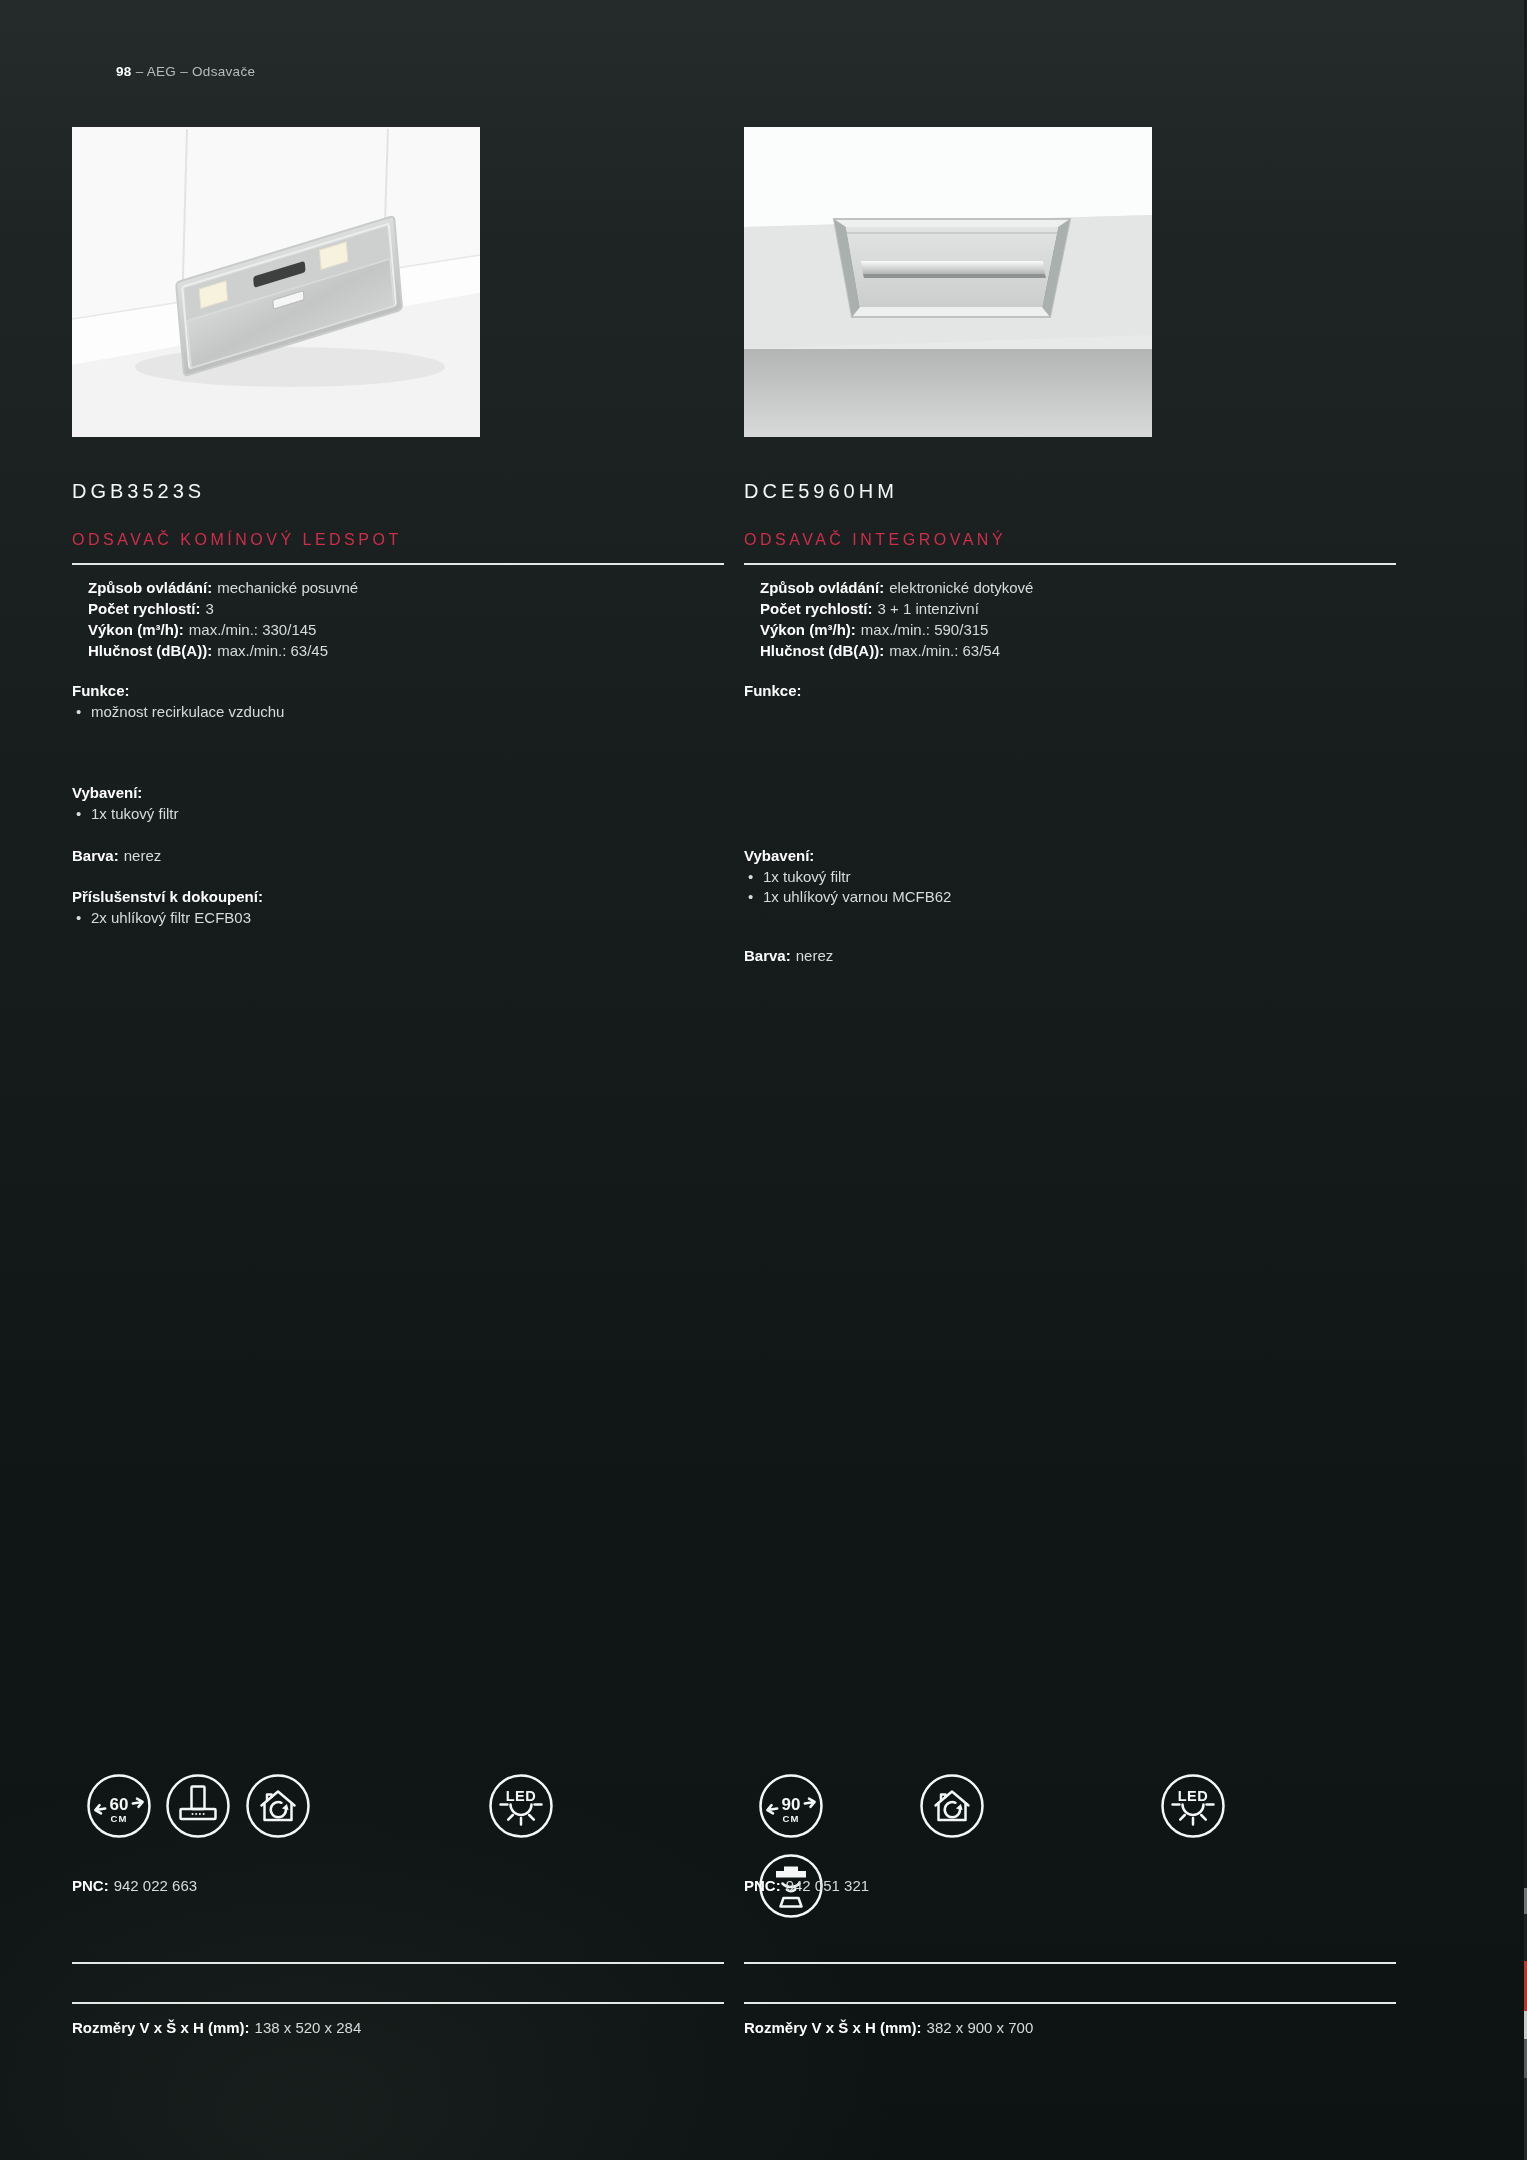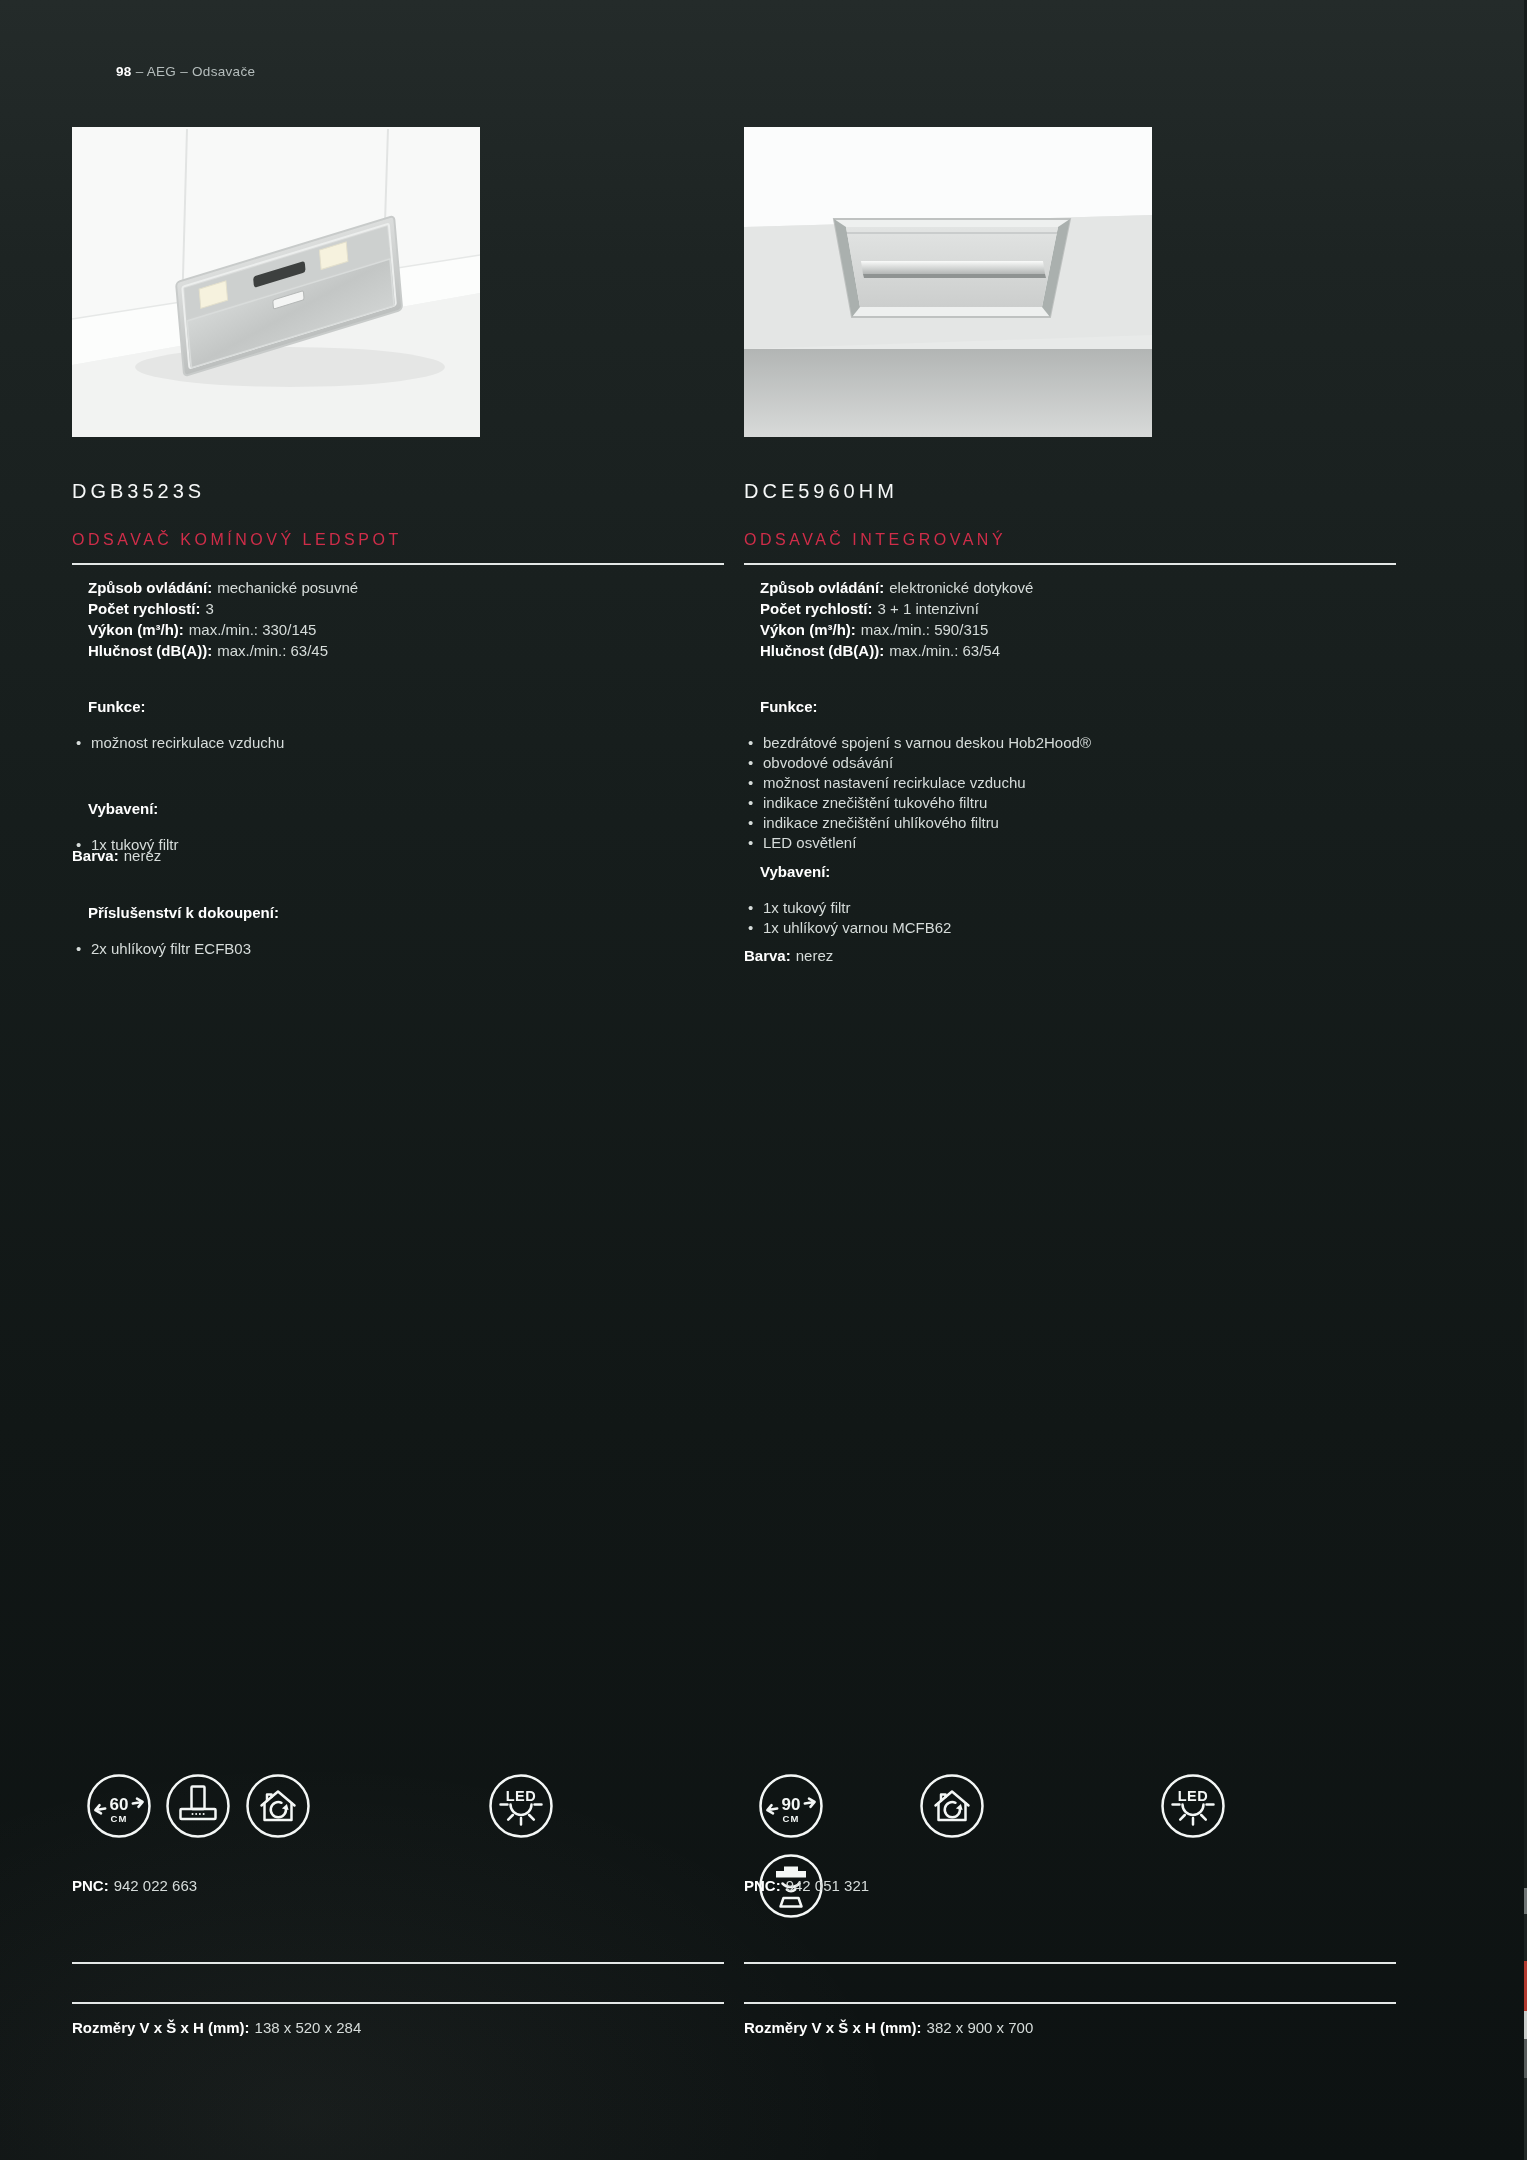"Funkce:" .section h4 { margin: 16px -> 0 }
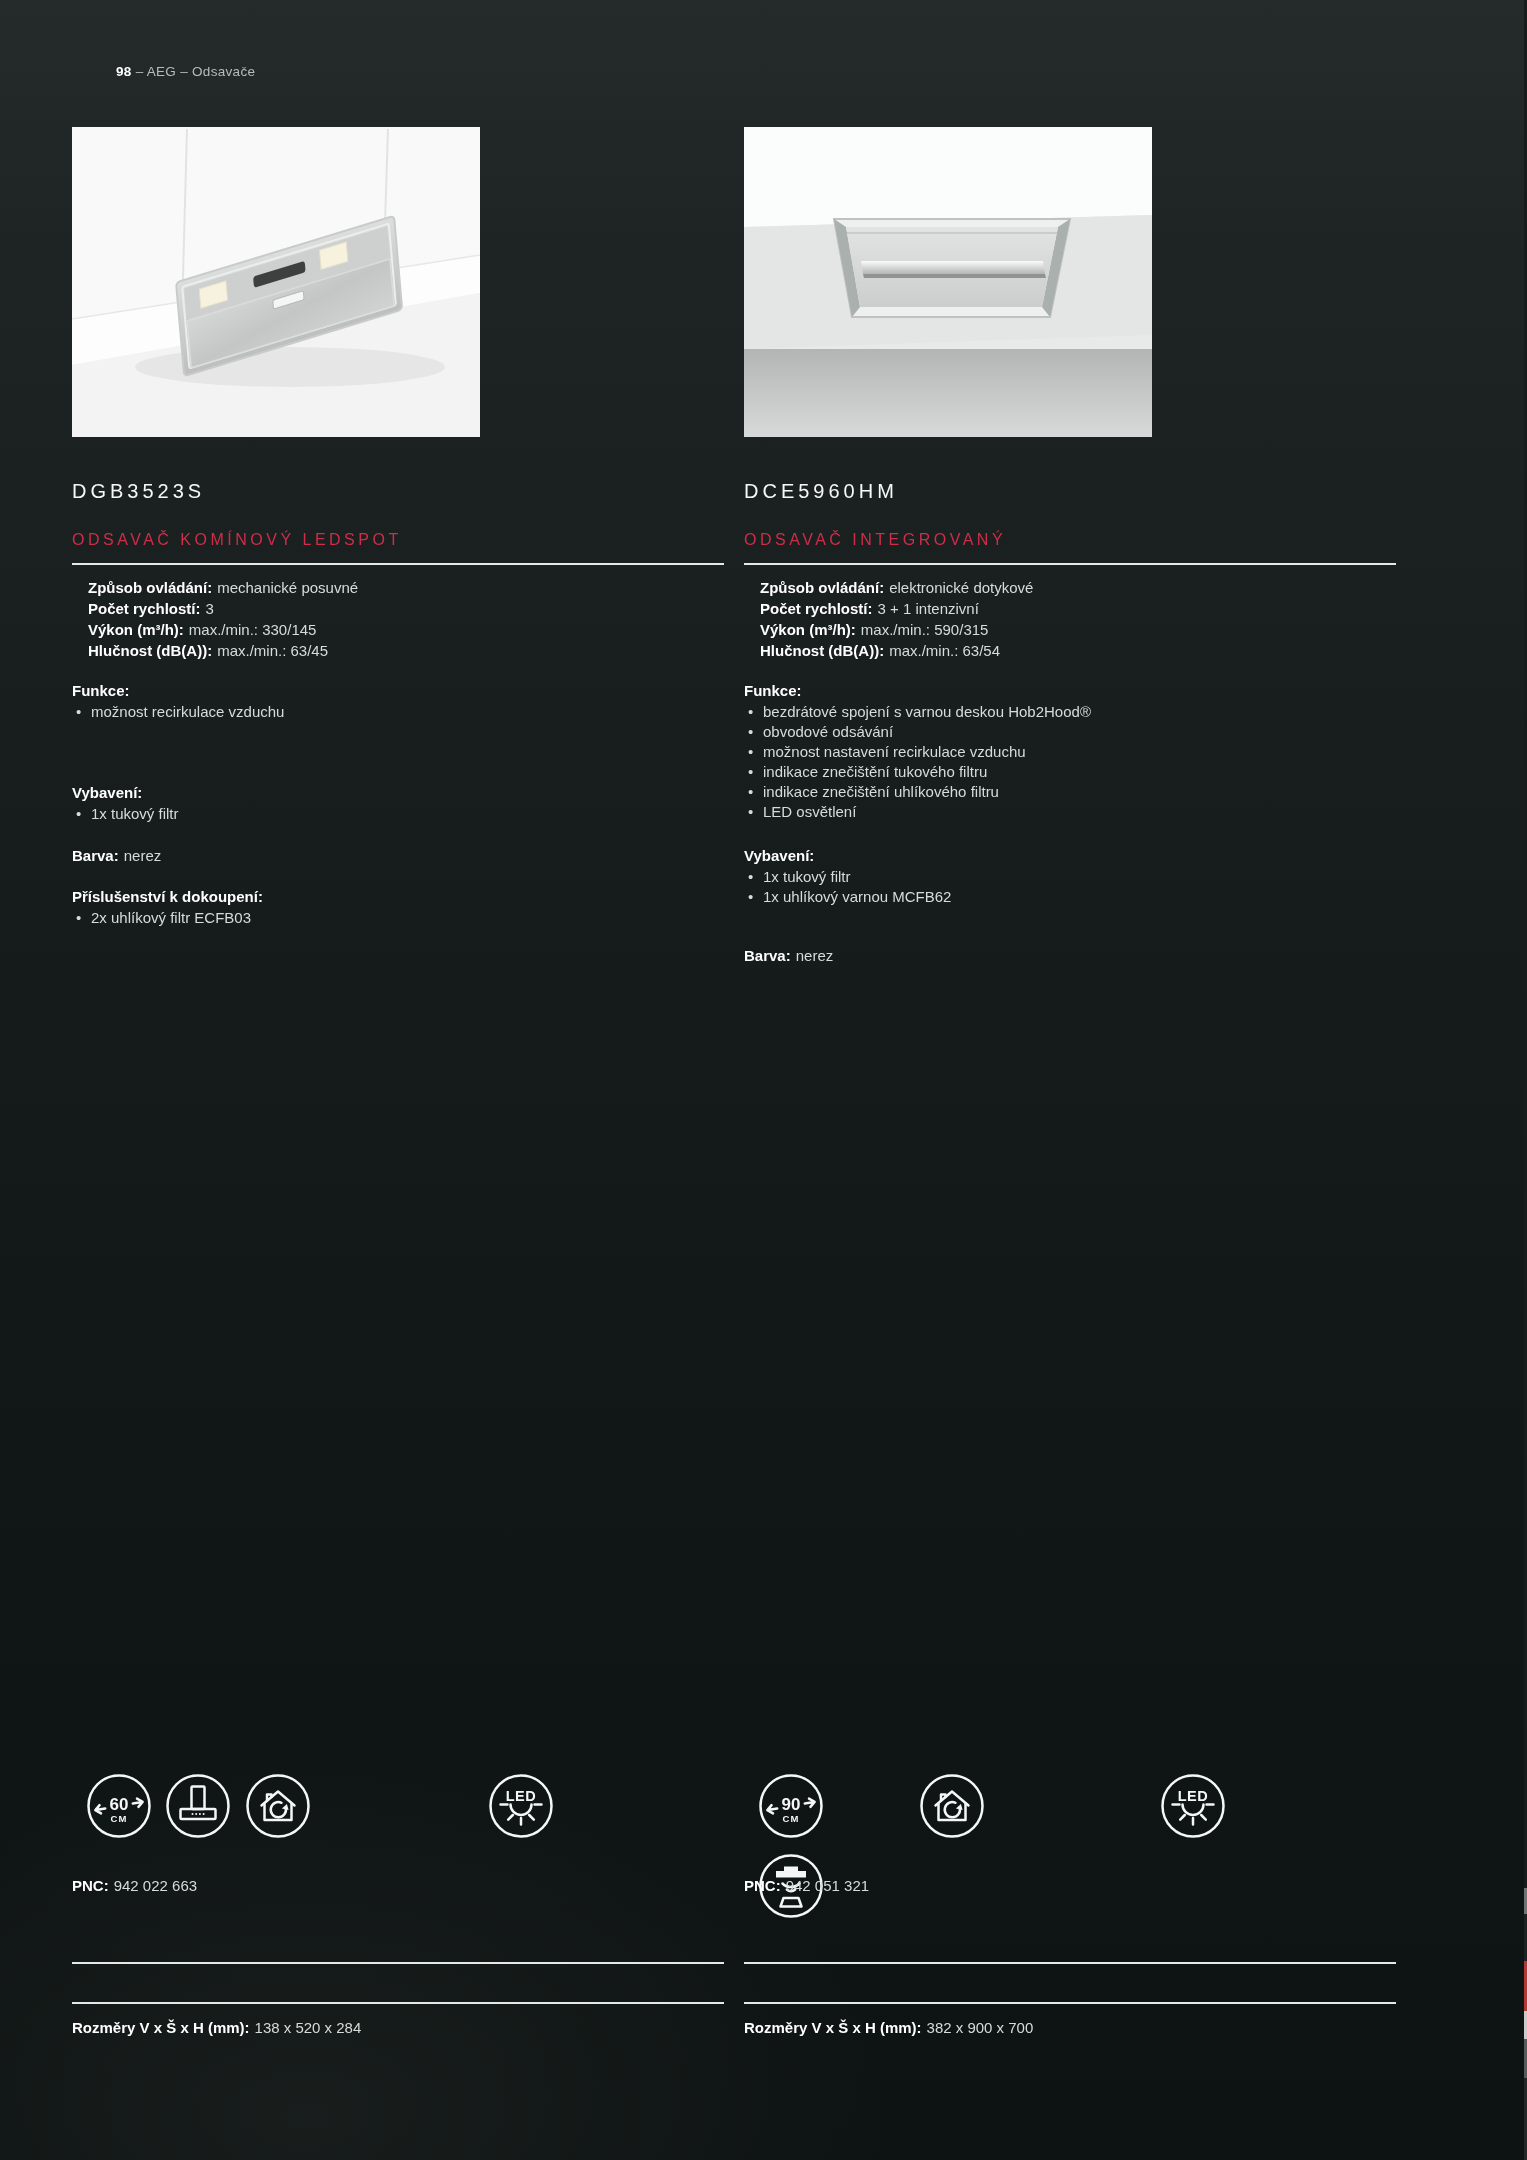"bezdrátové spojení s varnou deskou" ul { html: <ul> <li>bezdrátové spojení s varnou deskou Hob2Hood®</li> <li>obvodové odsávání</li> <li>možnost nastavení recirkulace vzduchu</li> <li>indikace znečištění tukového filtru</li> <li>indikace znečištění uhlíkového filtru</li> <li>LED osvětlení</li> </ul> -> none }
